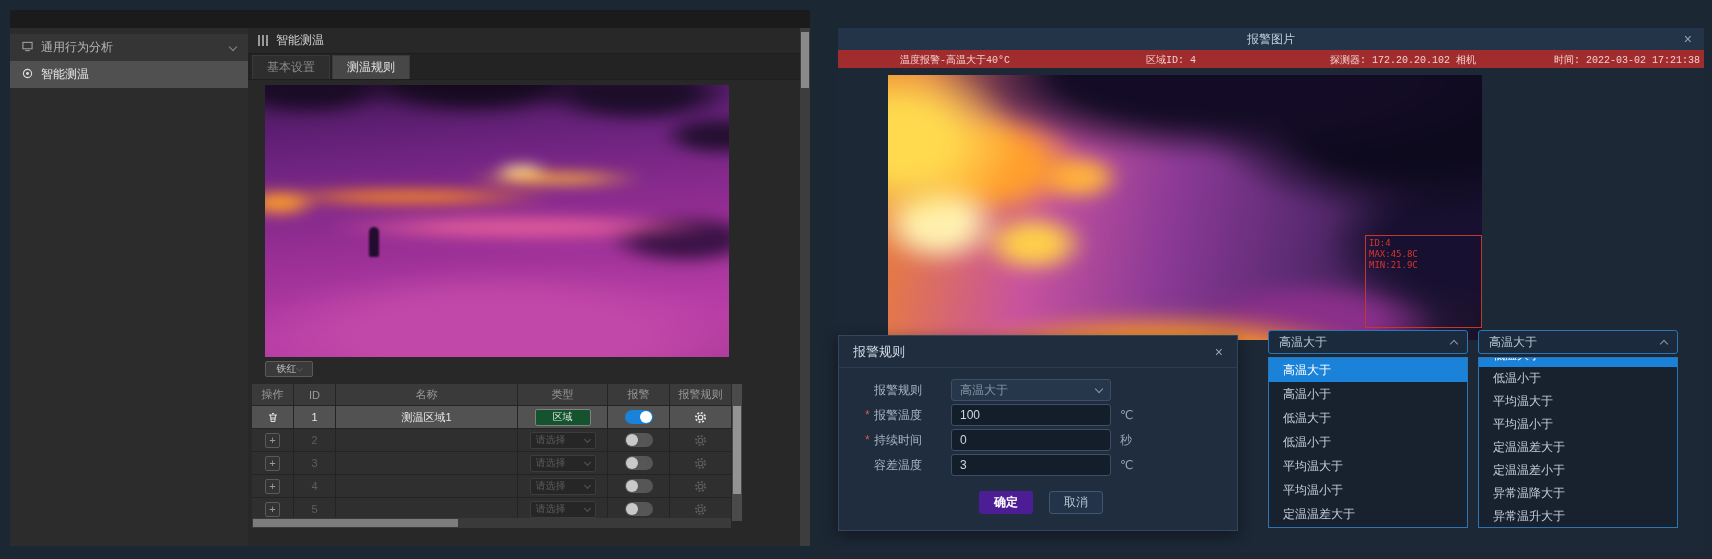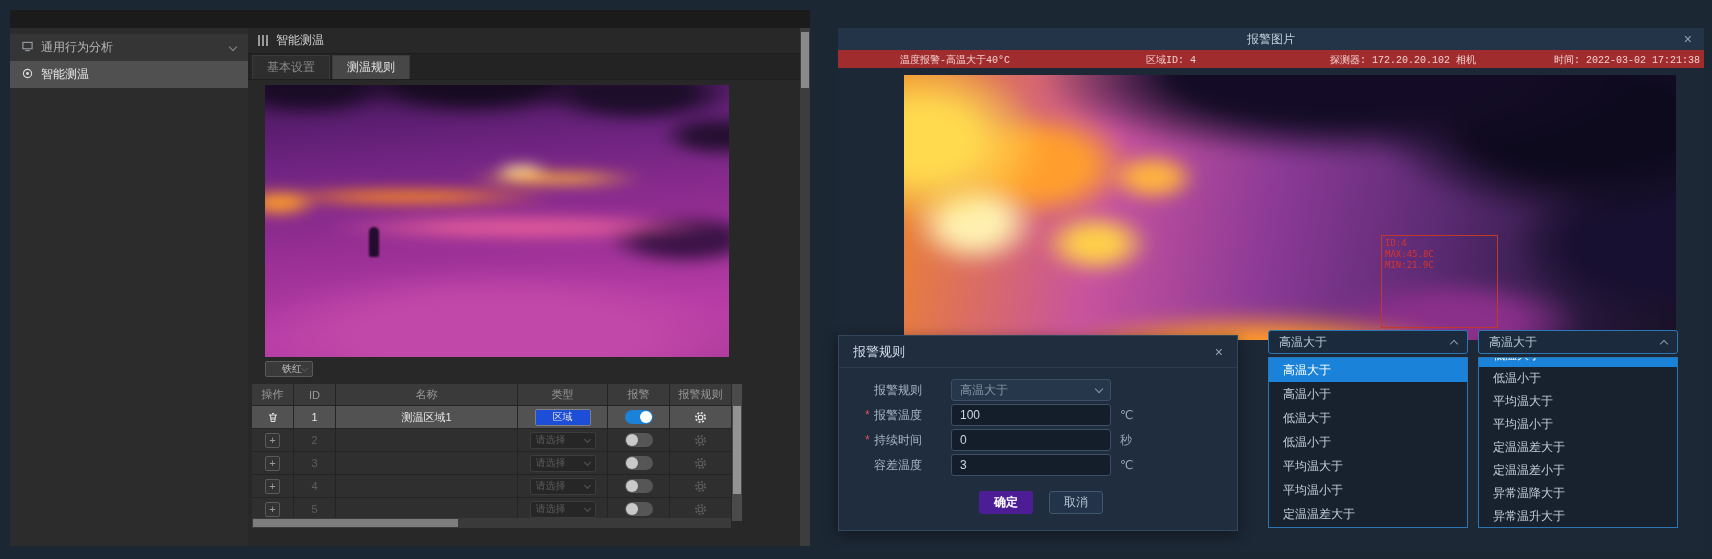"ID:4" .thermal-b { left: 66px -> 50px; width: 772px -> 594px }
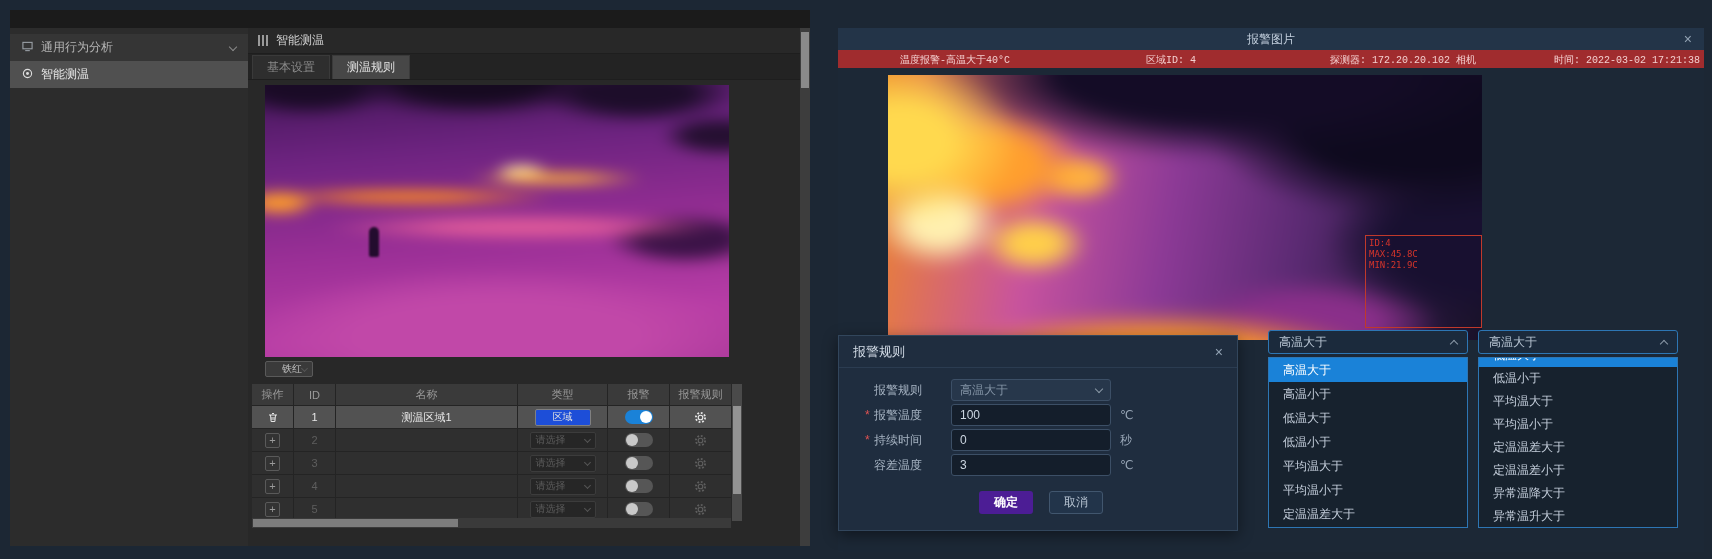"铁红" .palette { justify-content: flex-end -> center }
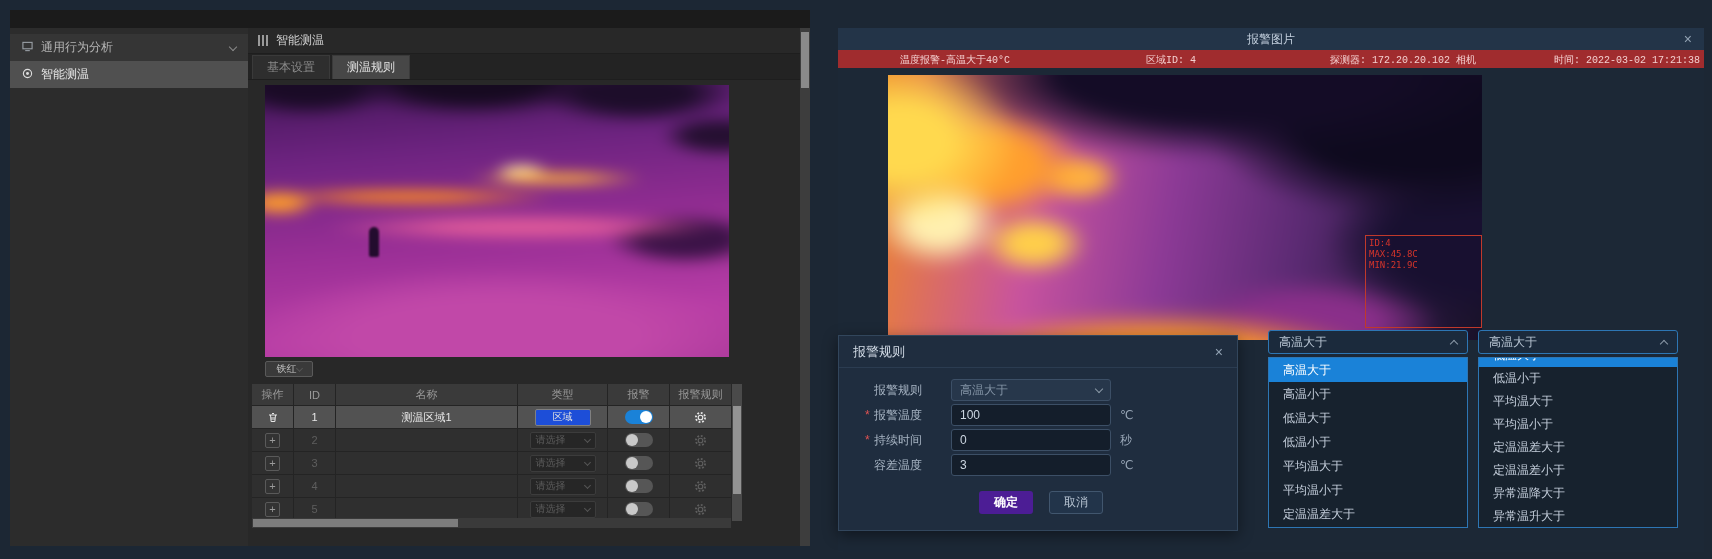"区域" .type-btn { background: #1d4ed8 -> #14532d }
